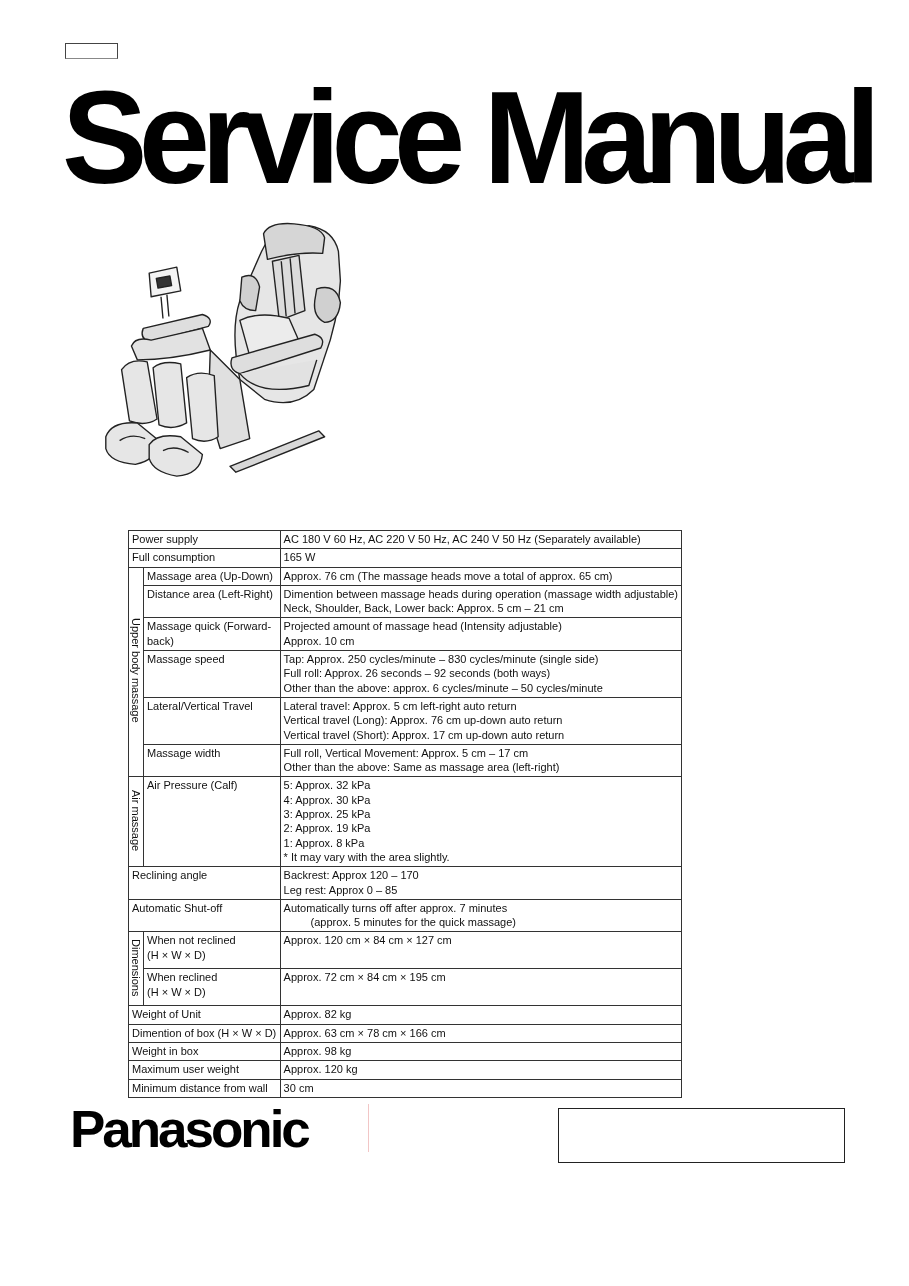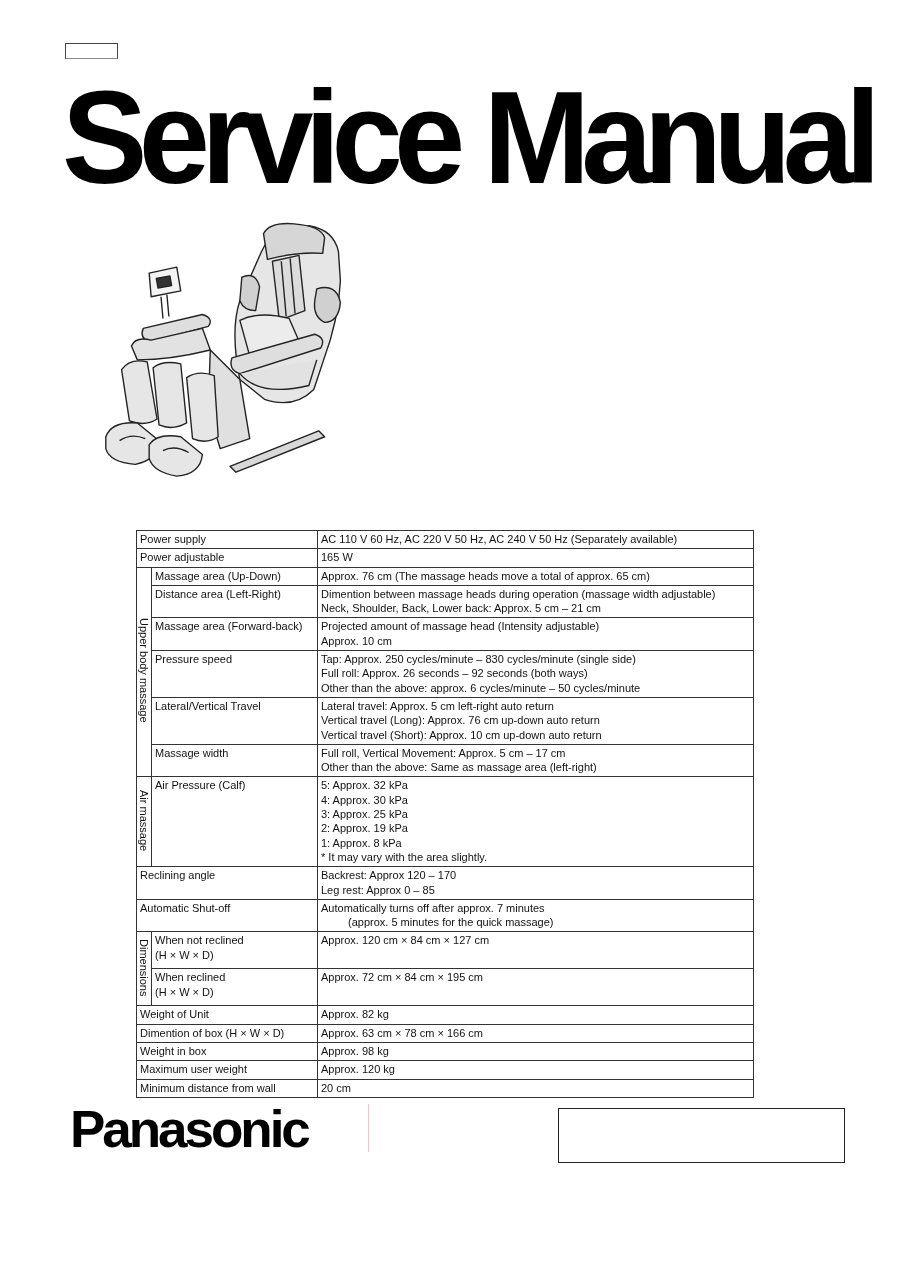"Power supply" table.spec { left: 136px -> 128px; width: 618px -> 554px }
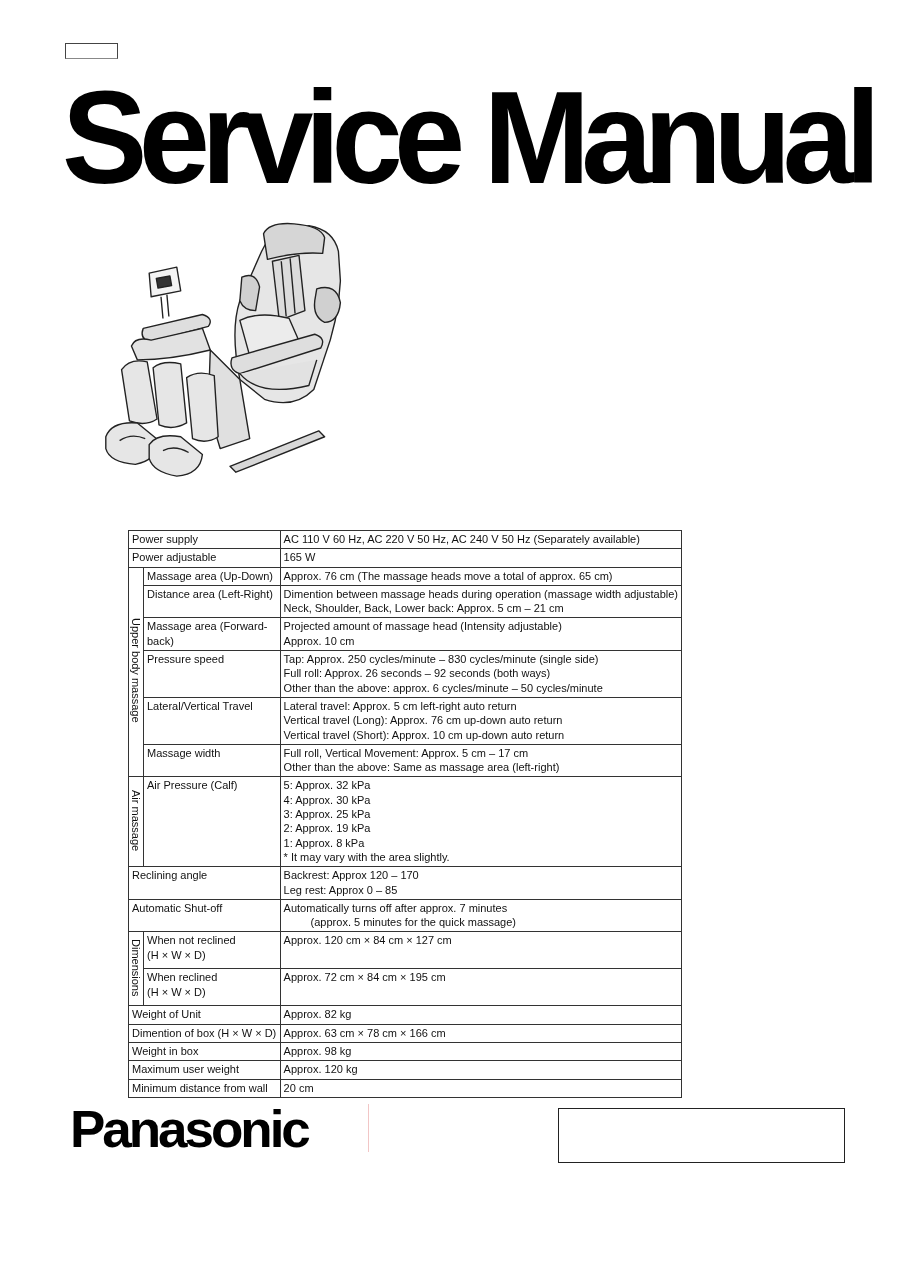"AC 110 V 60 Hz," span.line { text: 110 -> 180 }
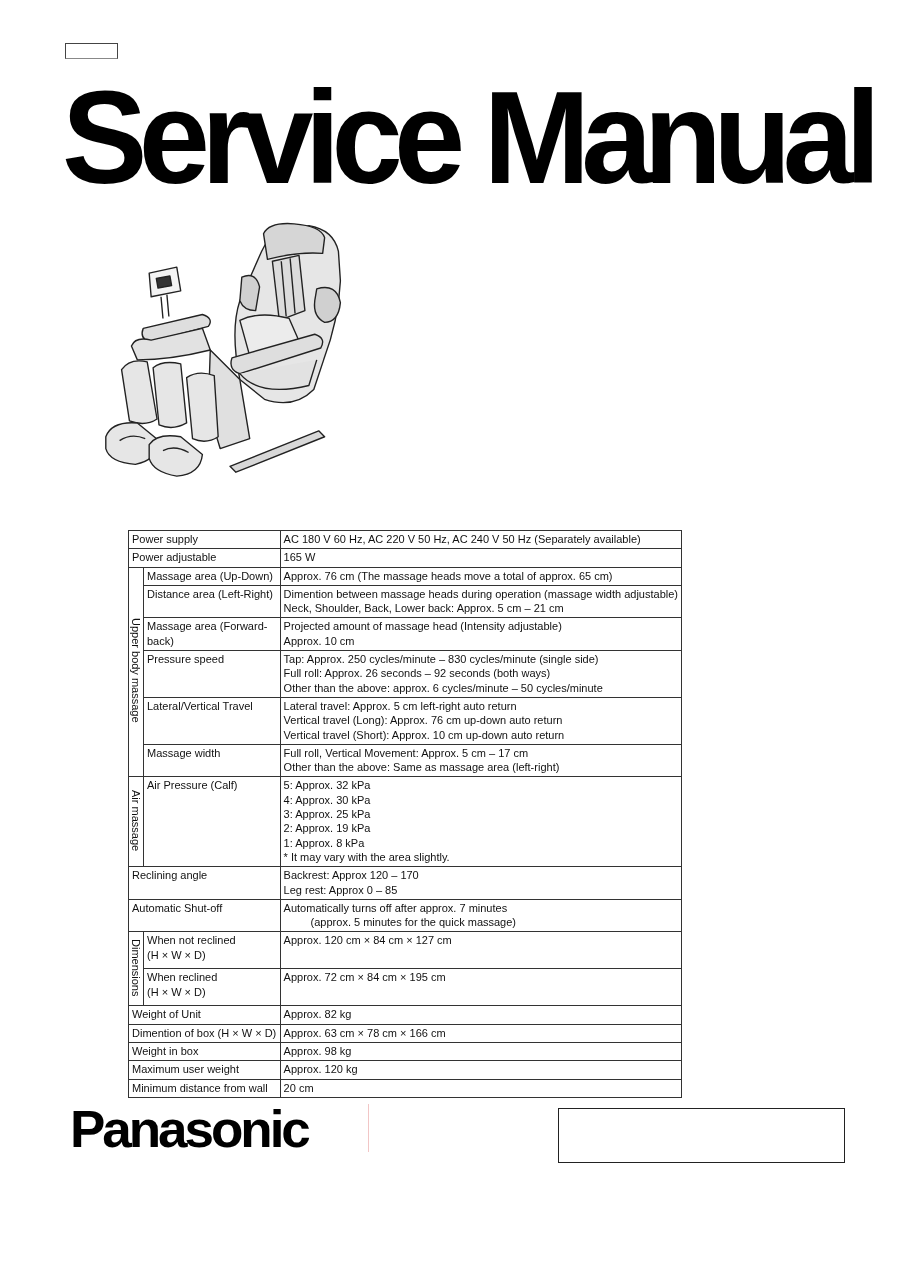"Power adjustable" td.label { text: Power adjustable -> Full consumption }
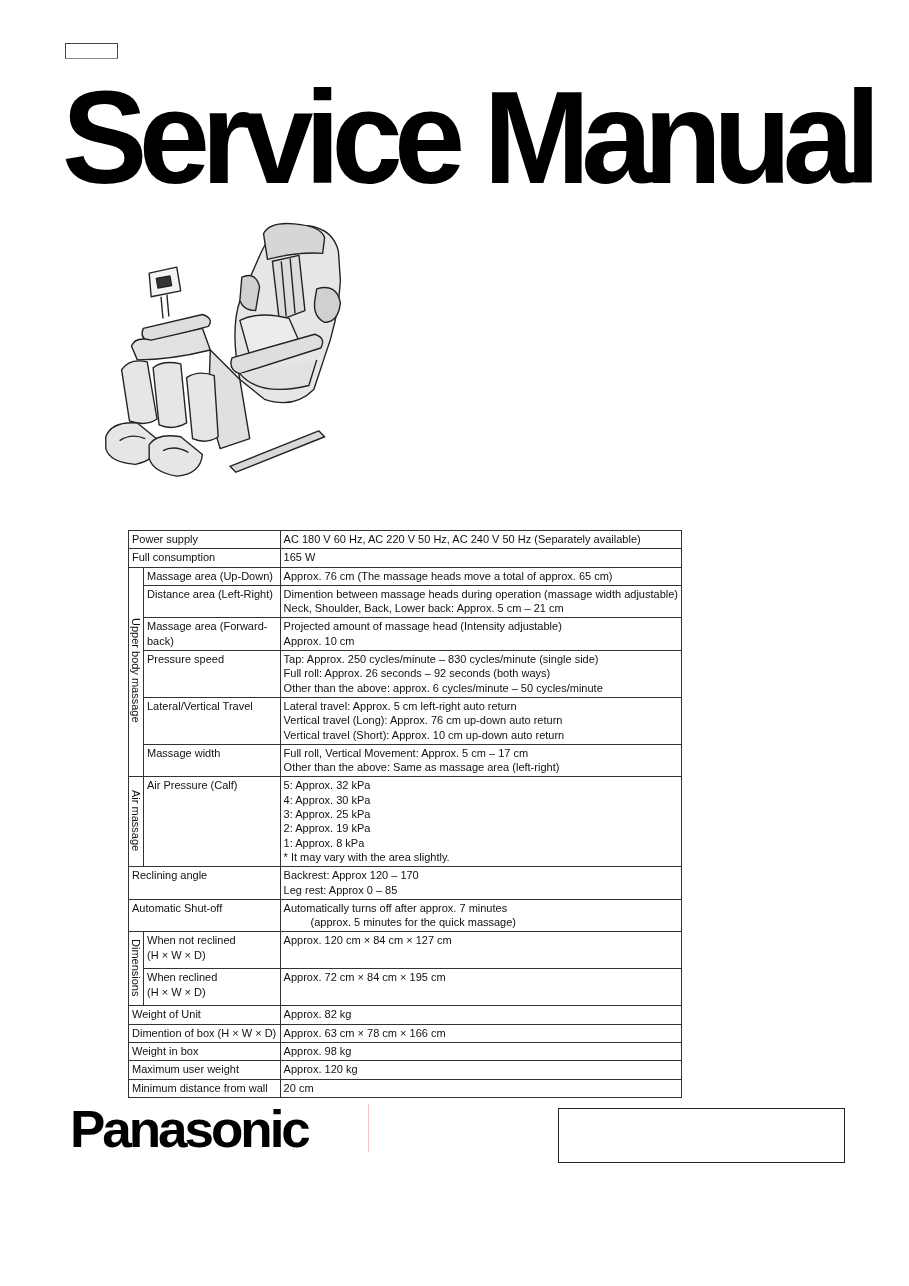"Massage area (Forward-back)" td.sublabel { text: area -> quick }
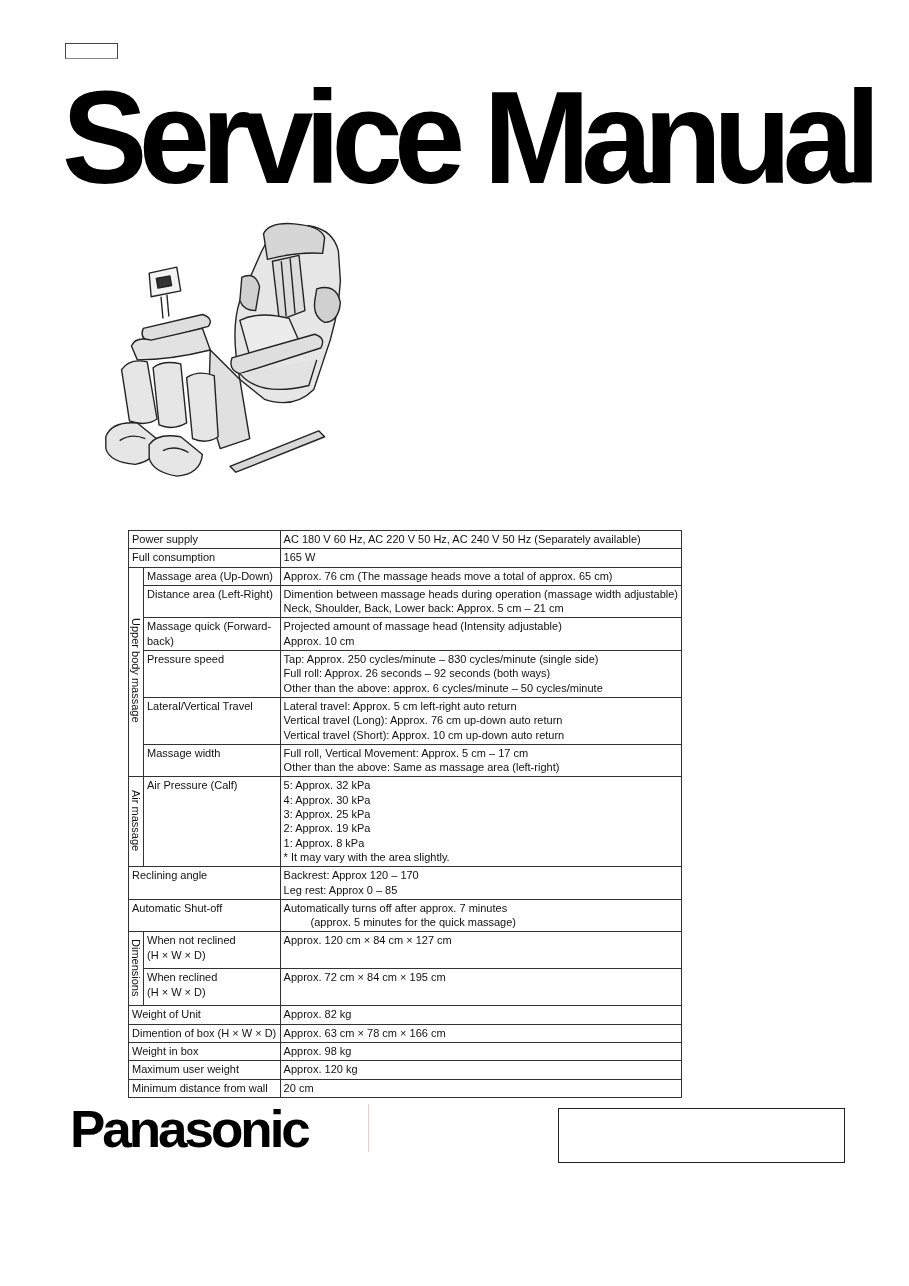"Pressure speed" td.sublabel { text: Pressure -> Massage }
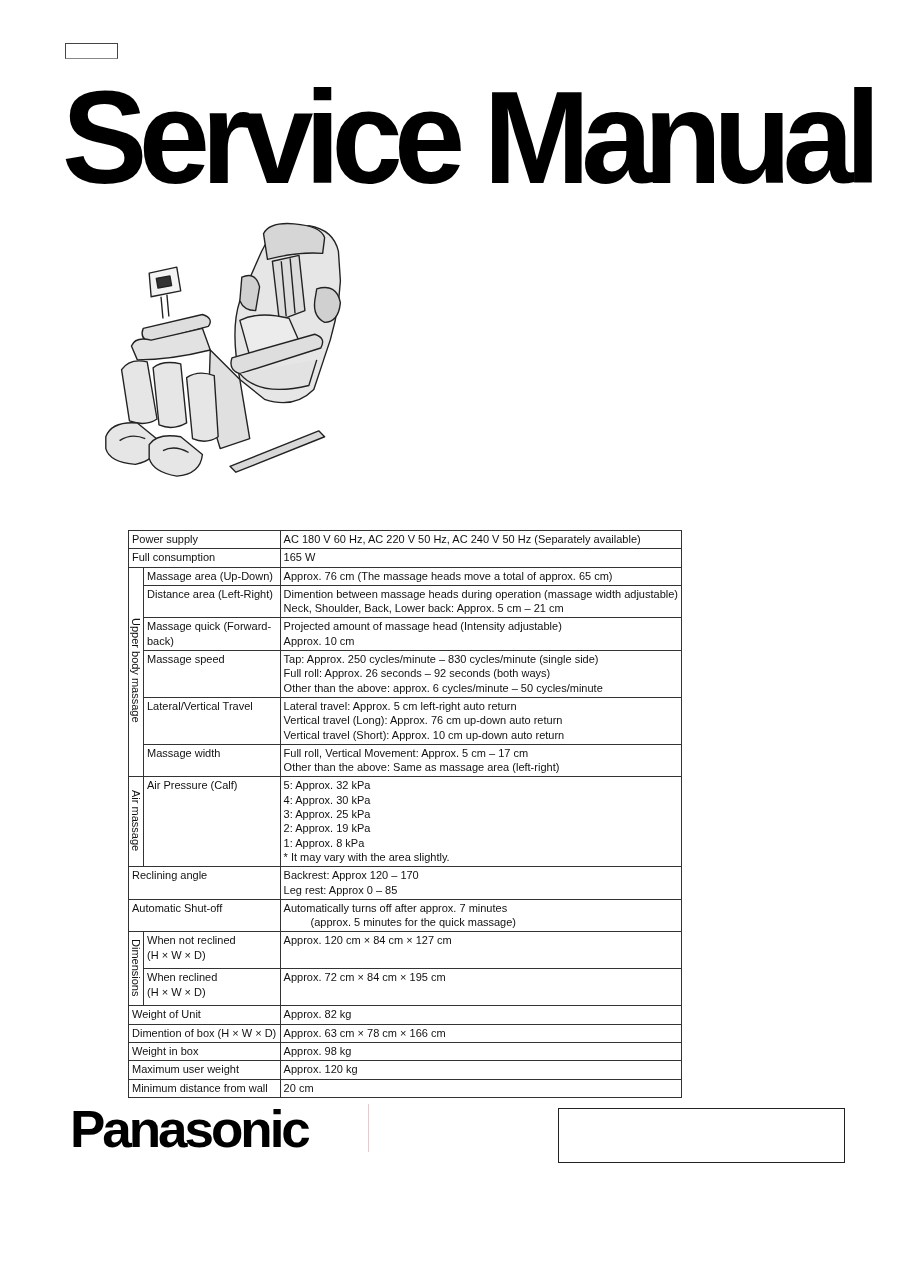"Vertical travel (Short): Approx. 10" span.line { text: 10 -> 17 }
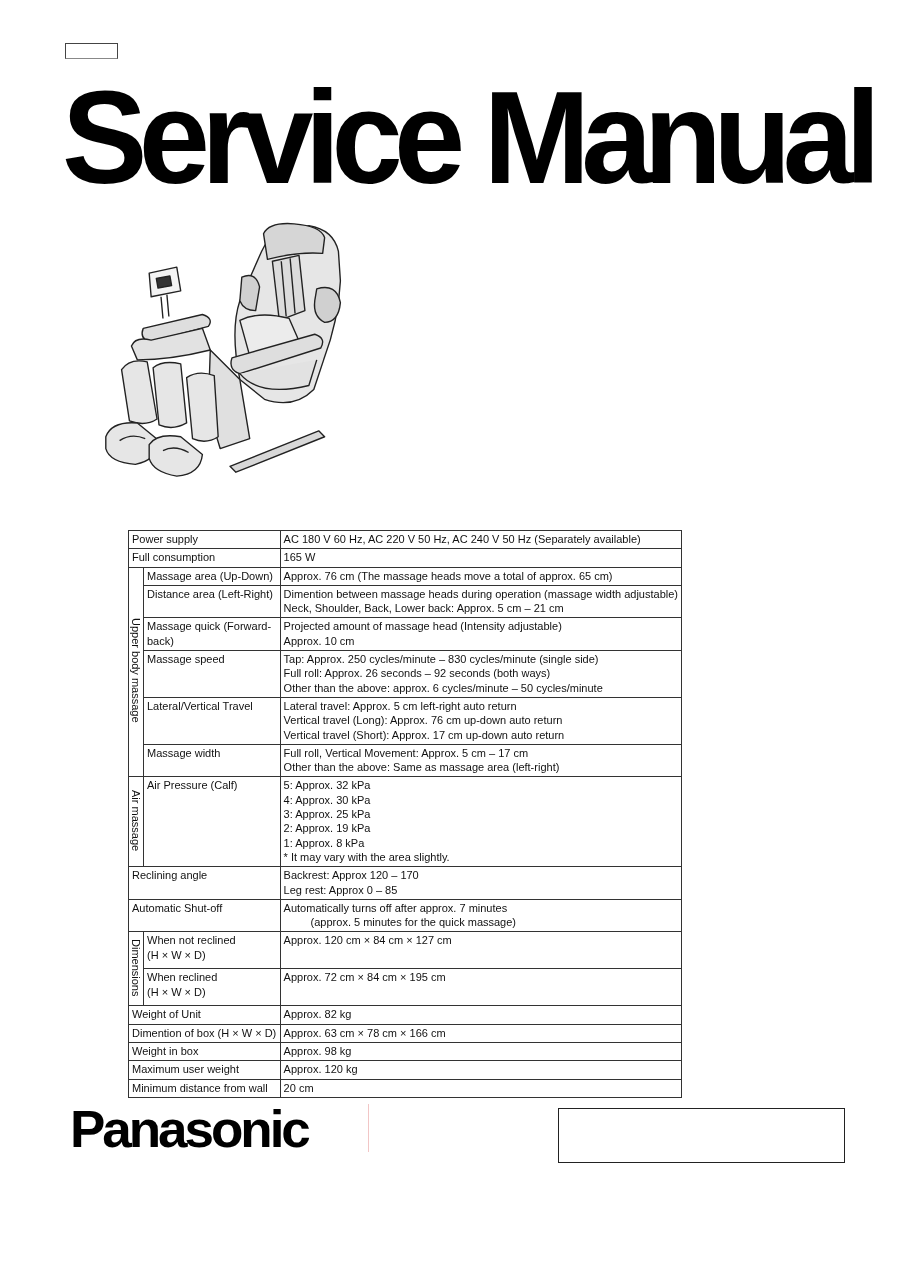"20 cm" span.line { text: 20 -> 30 }
